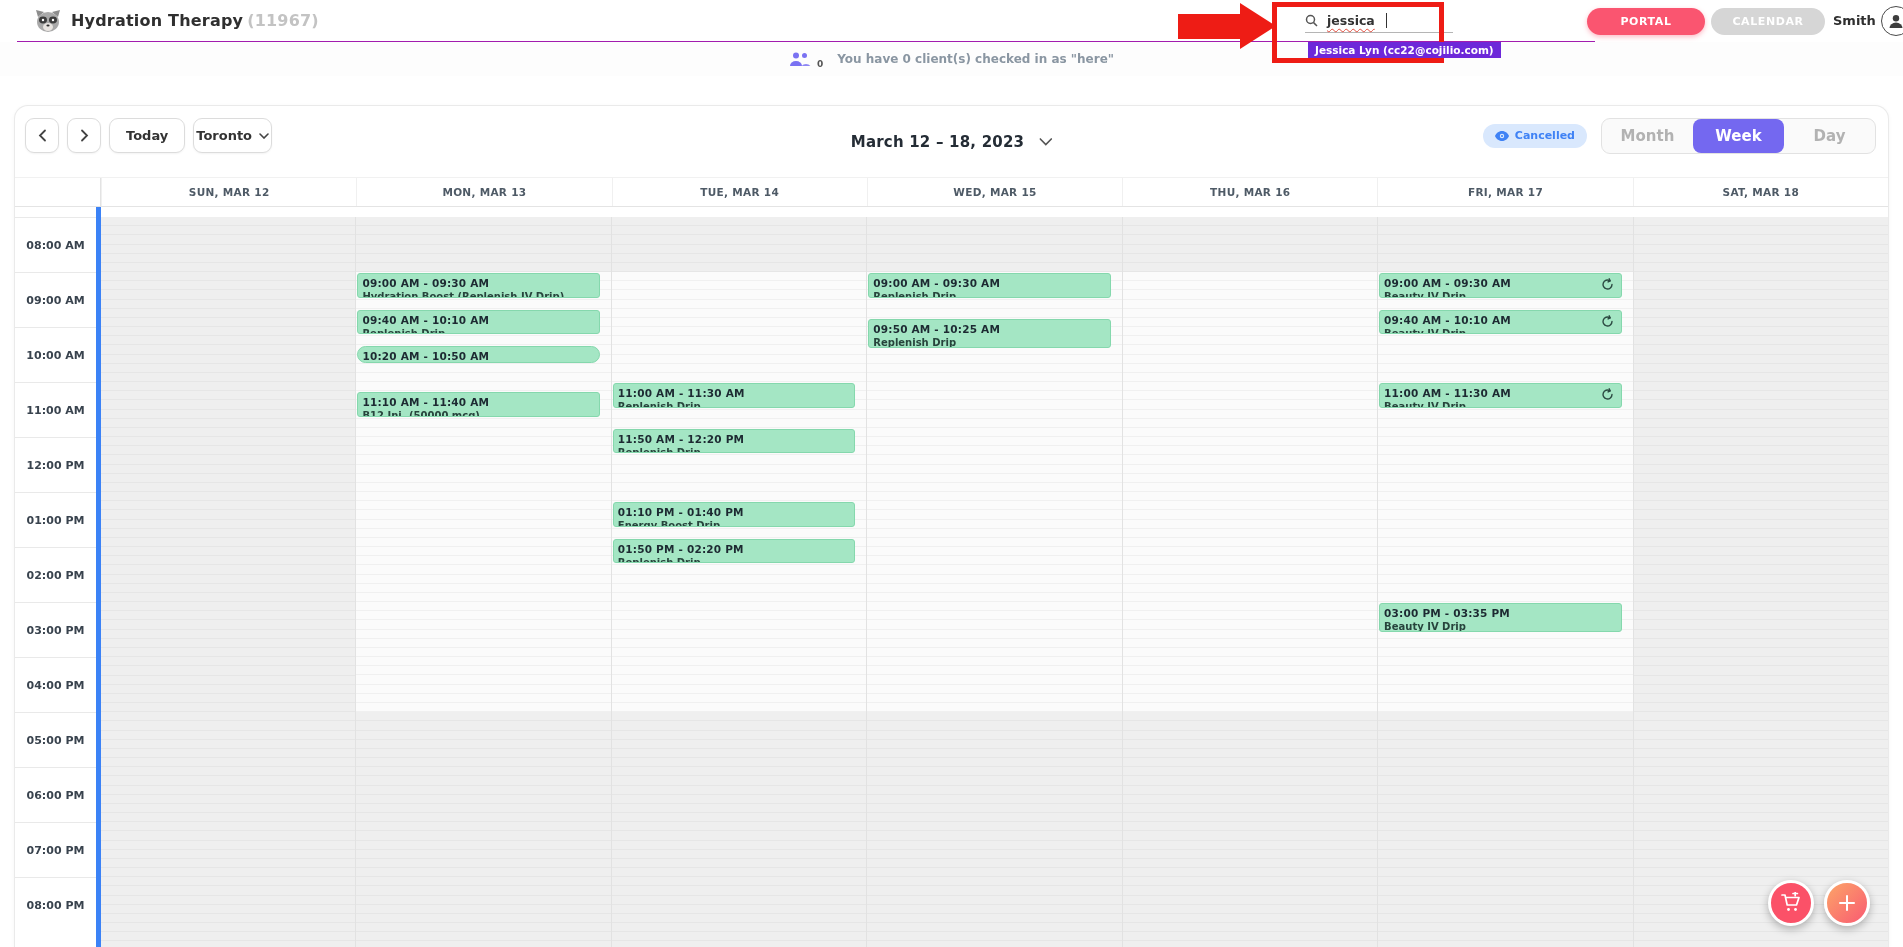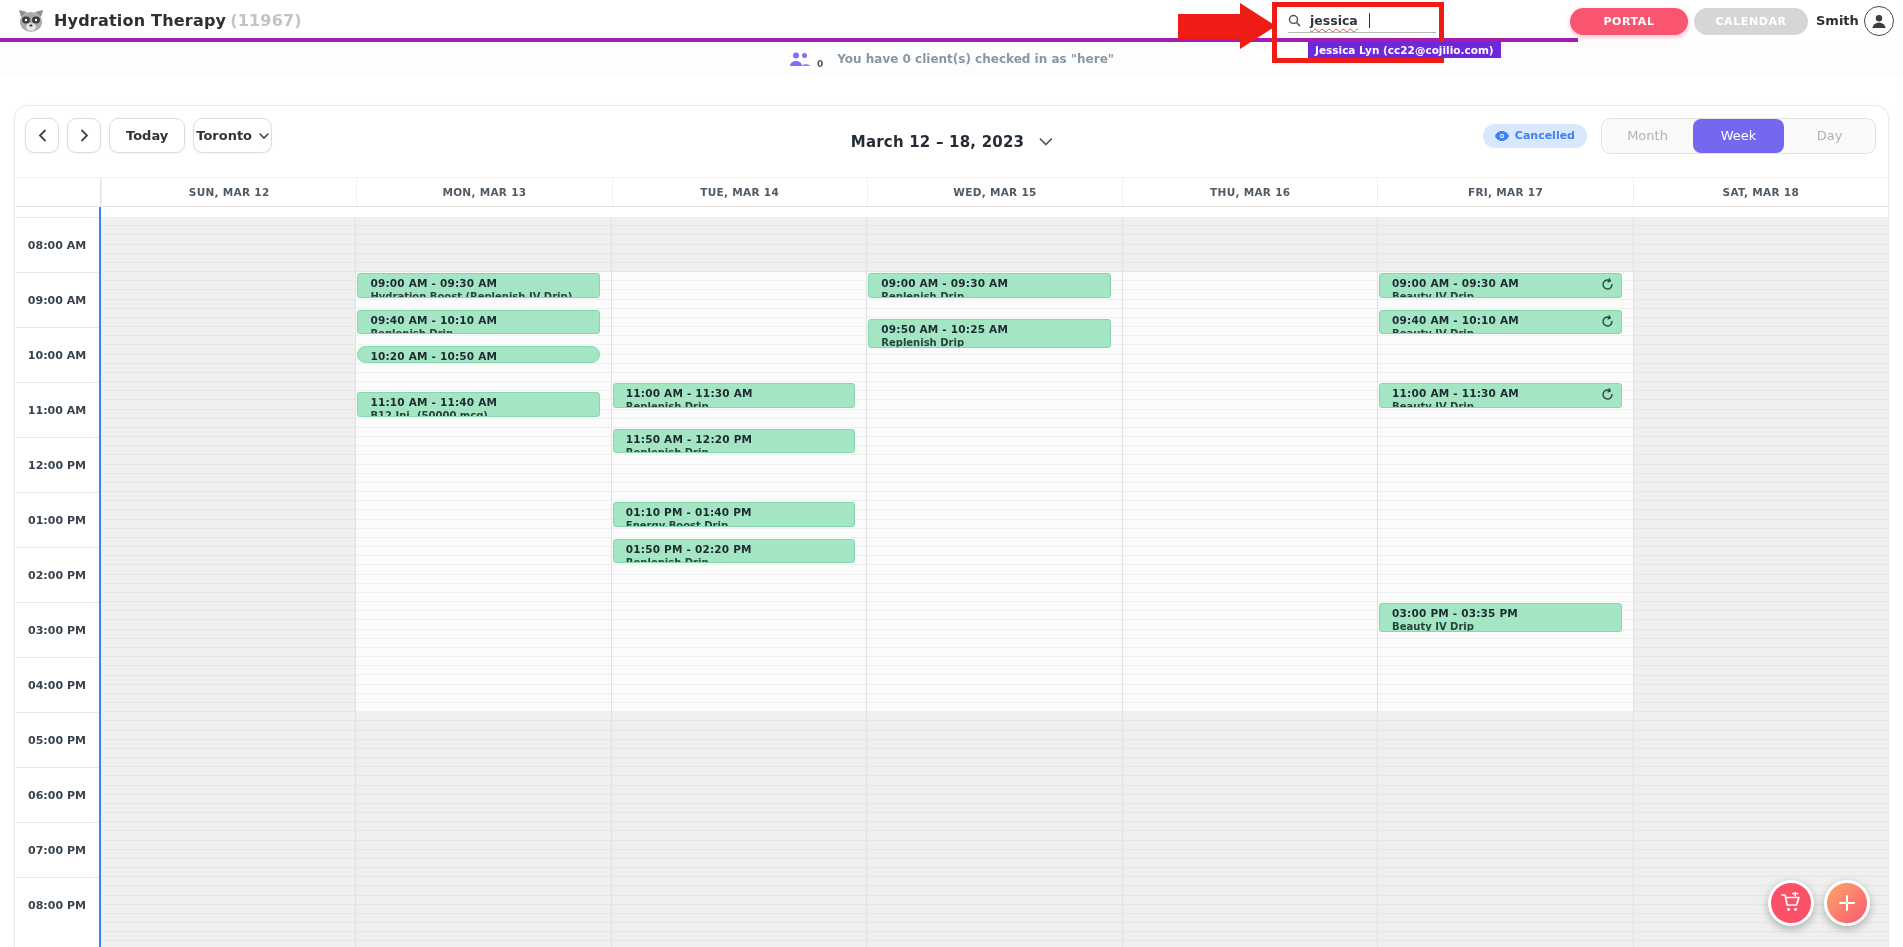"Hydration Therapy (11967)" .topbar { border-bottom: 4px solid #a21caf -> 1px solid #a21caf; left: 0 -> 17px }
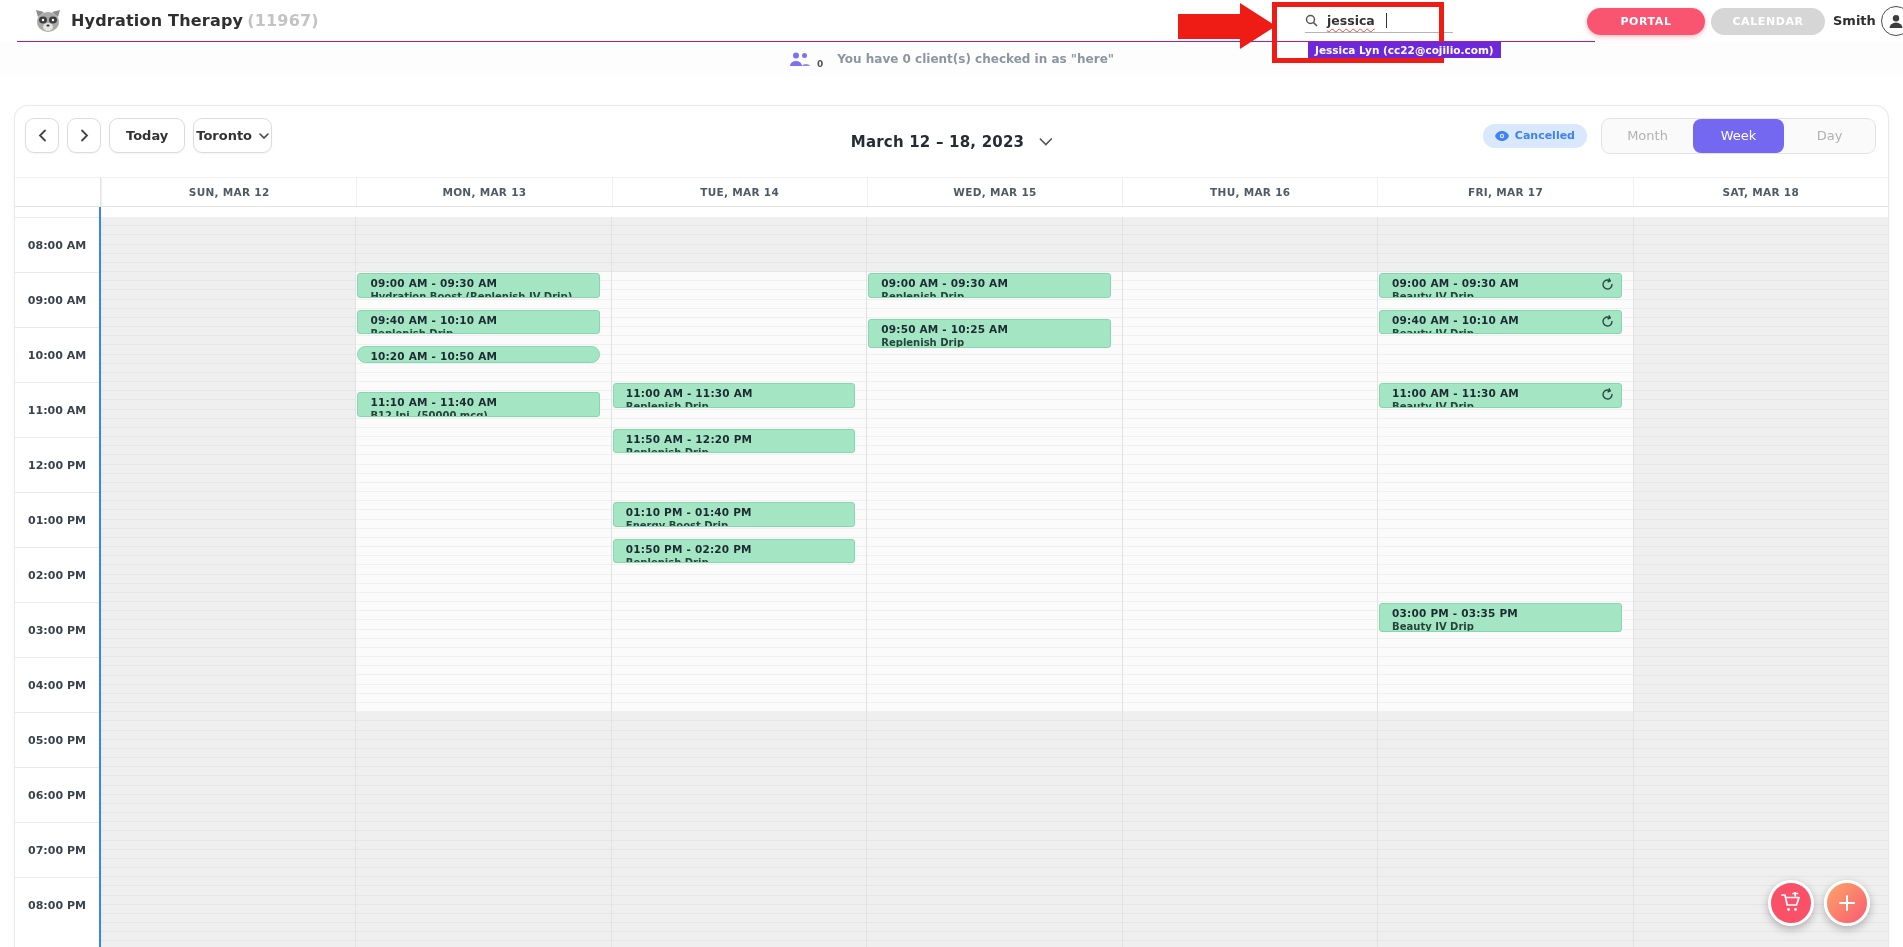"Month" .seg { font-size: 13px -> 15px; font-weight: 400 -> 700 }
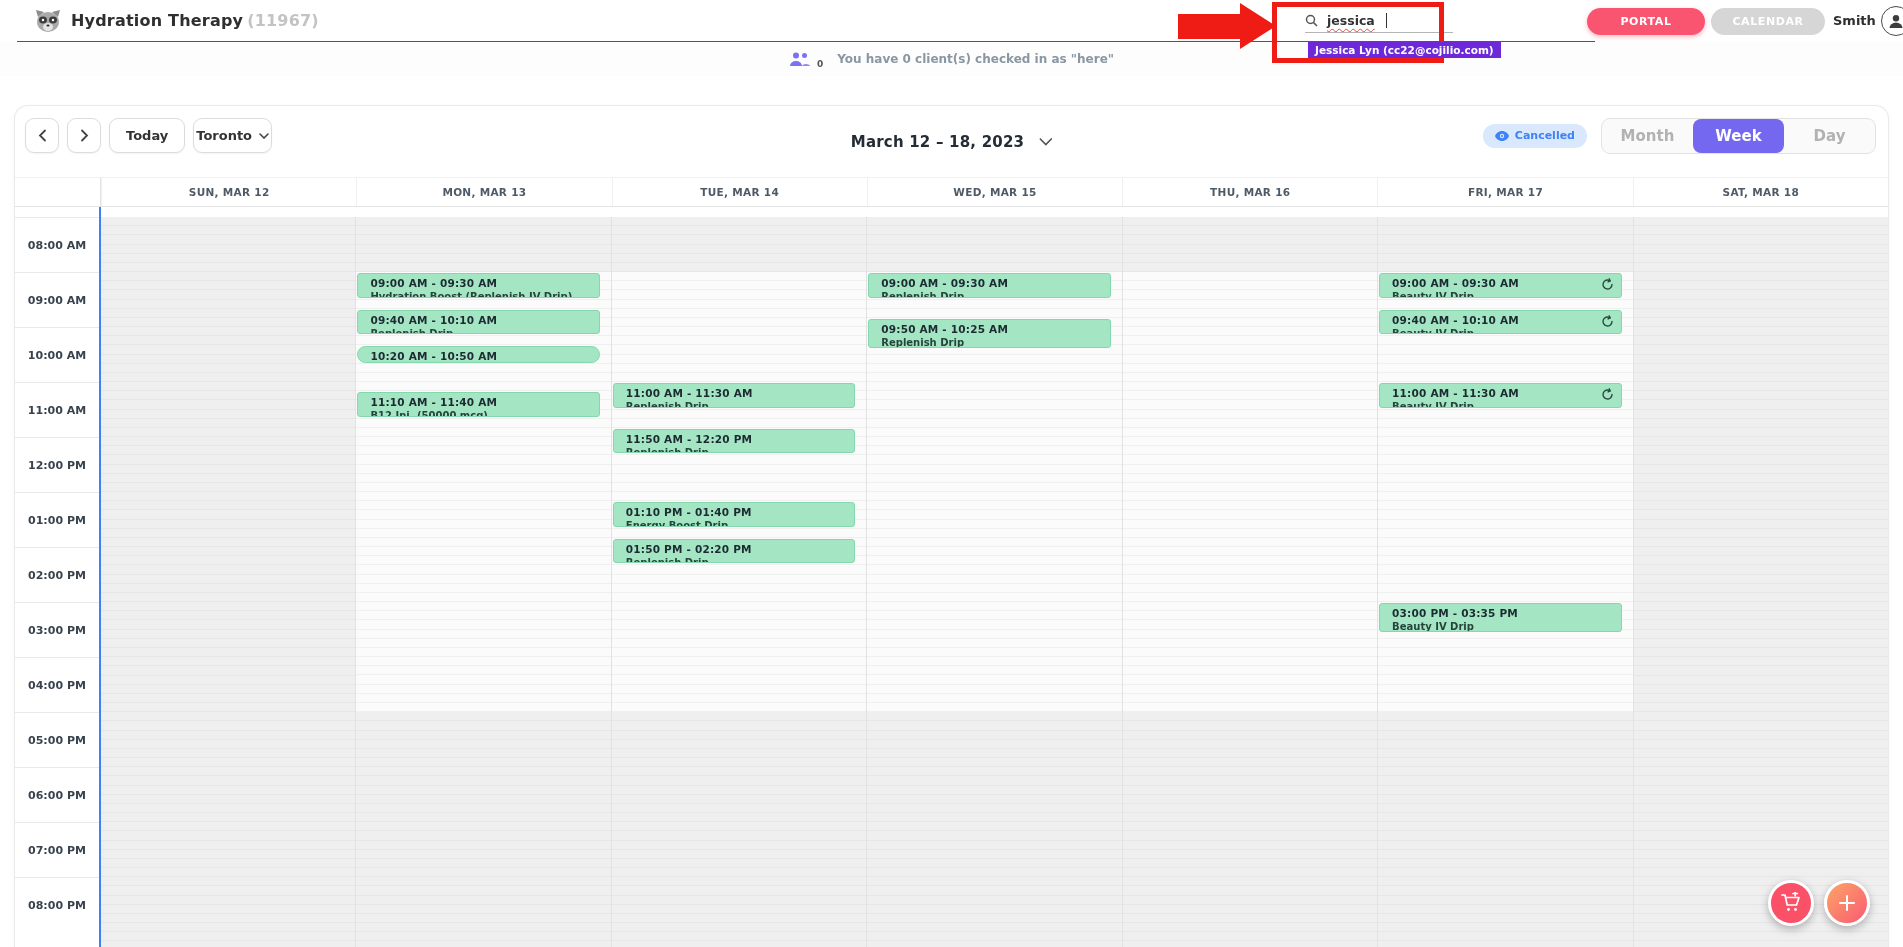"08:00 AM" .gutter { border-right: 2px solid #3b82f6 -> 5px solid #3b82f6 }
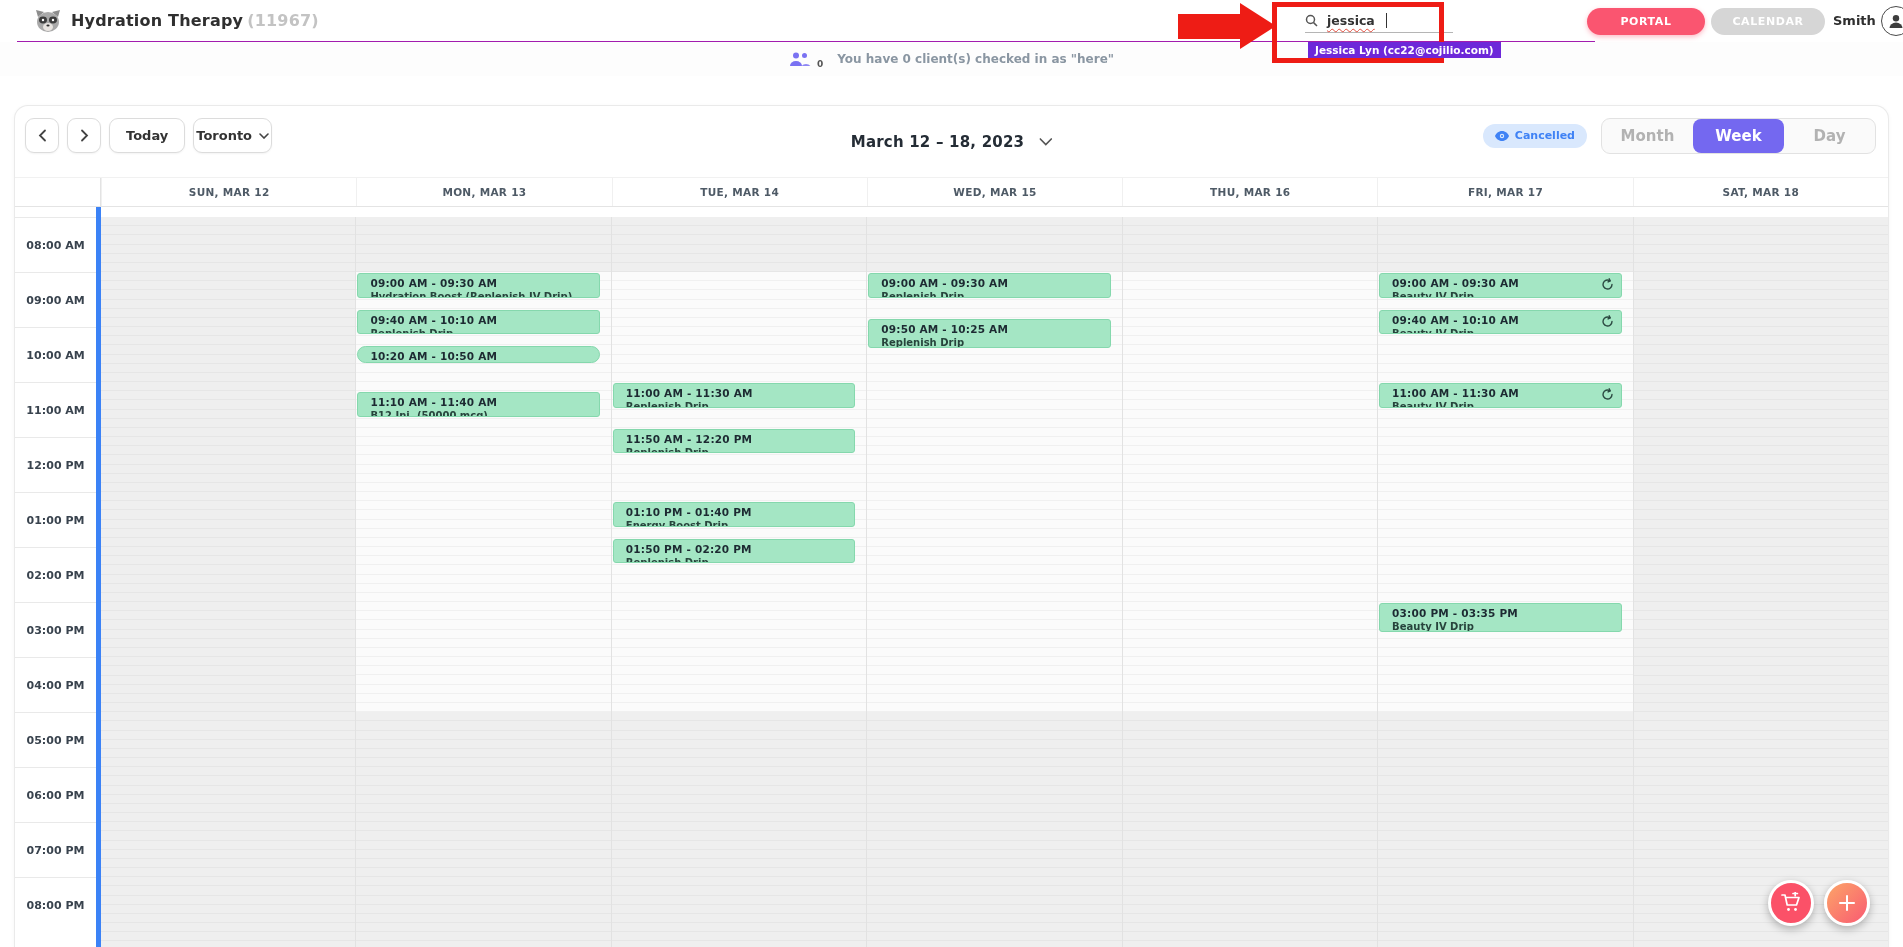"09:00 AM - 09:30 AM" .event { padding: 3px 8px 0 12px -> 3px 8px 0 4px }
